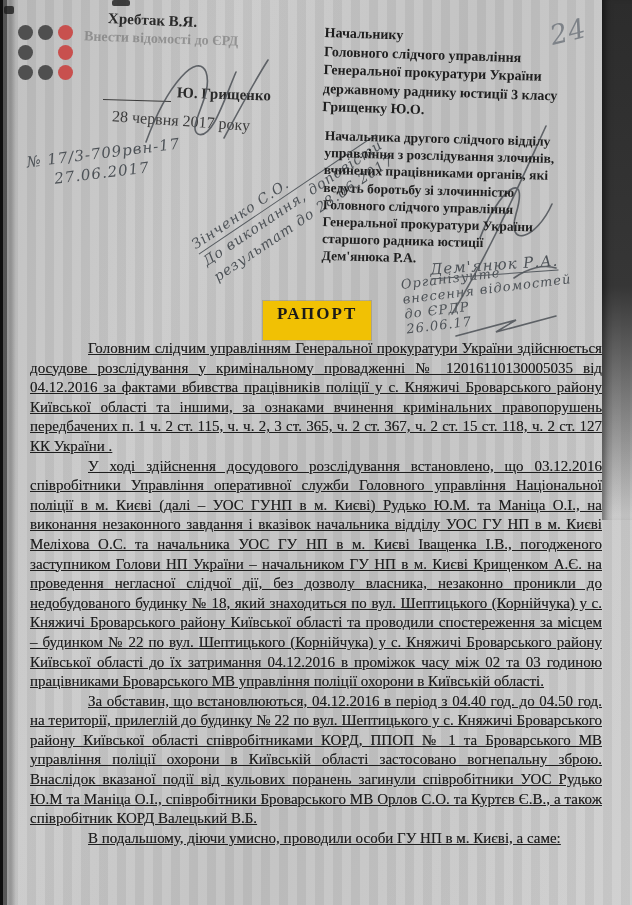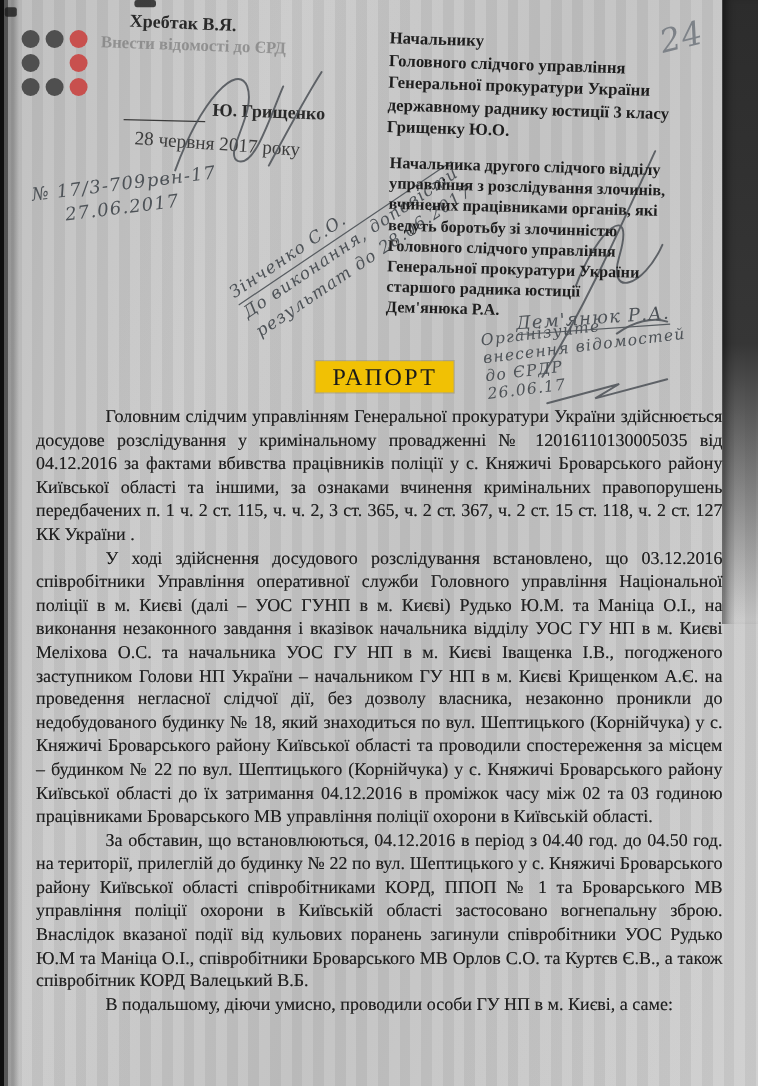"РАПОРТ" .rapport { font-size: 20px -> 17px; font-weight: normal -> bold; padding: 3px 14px 0 -> 3px 14px 16px }
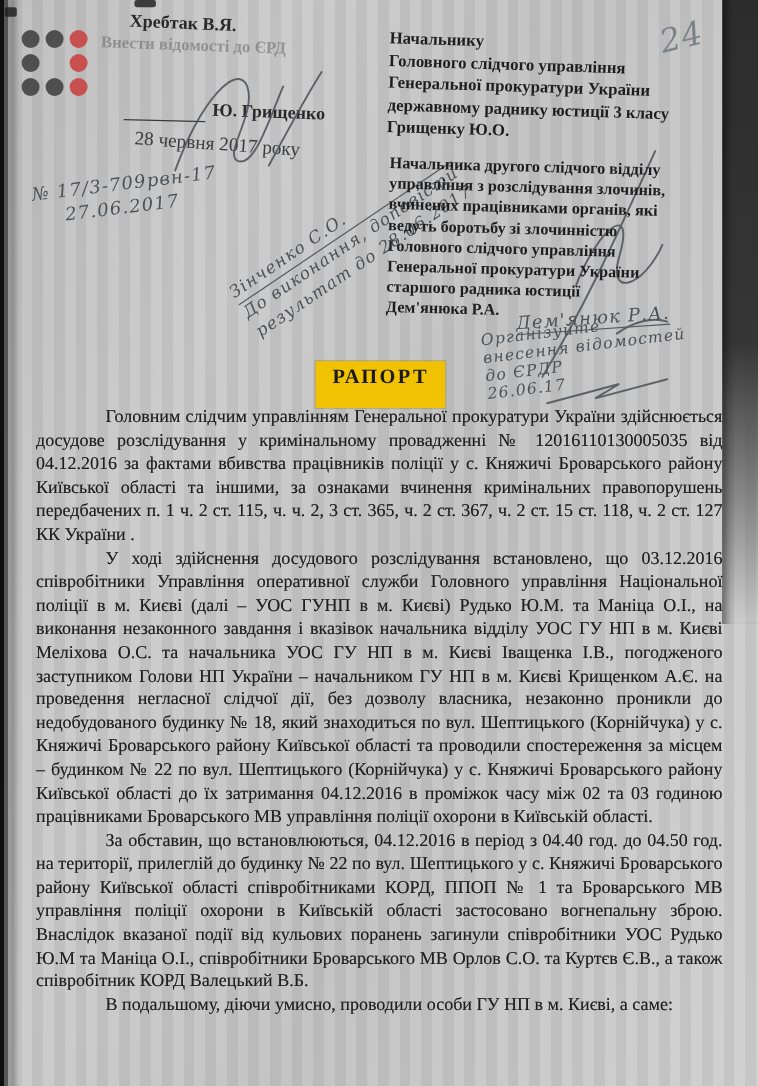"Головним слідчим управлінням Генеральної" div.abs { text-decoration: none -> underline }
